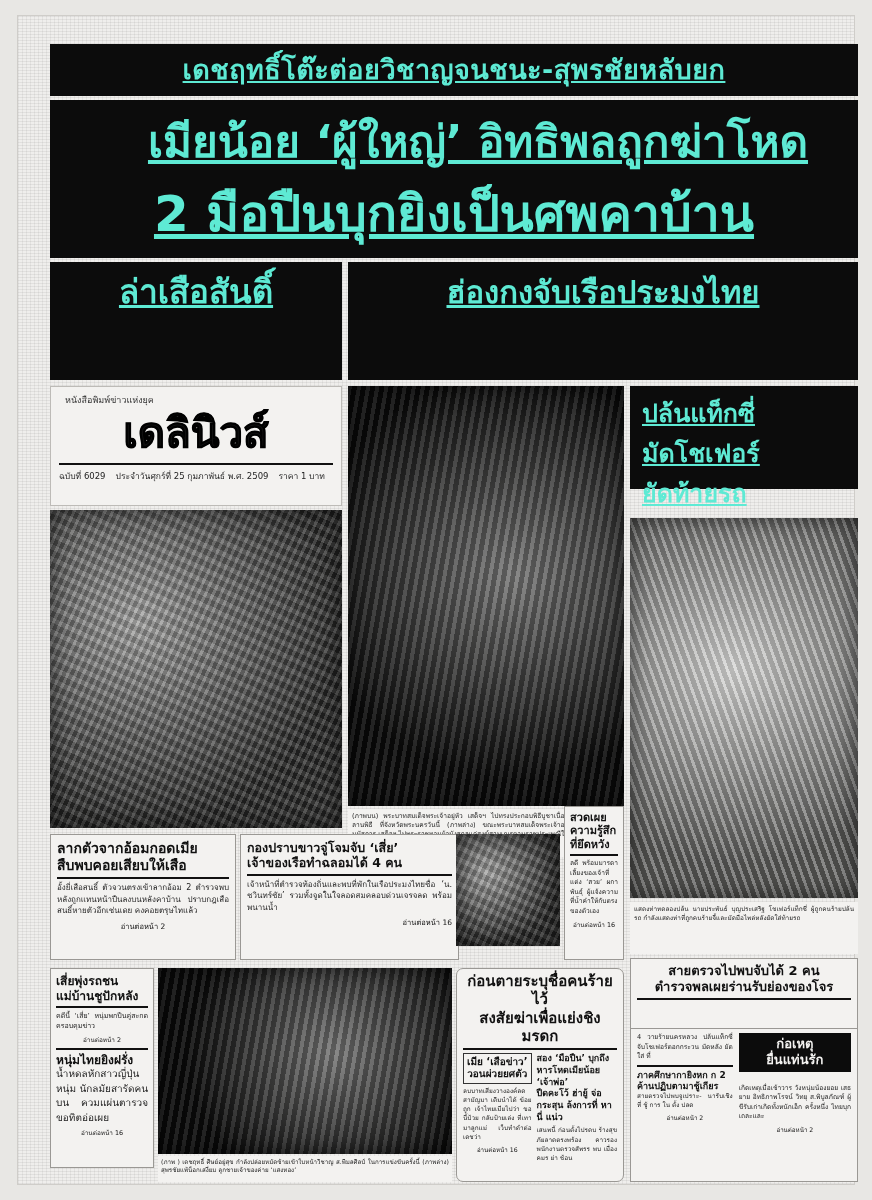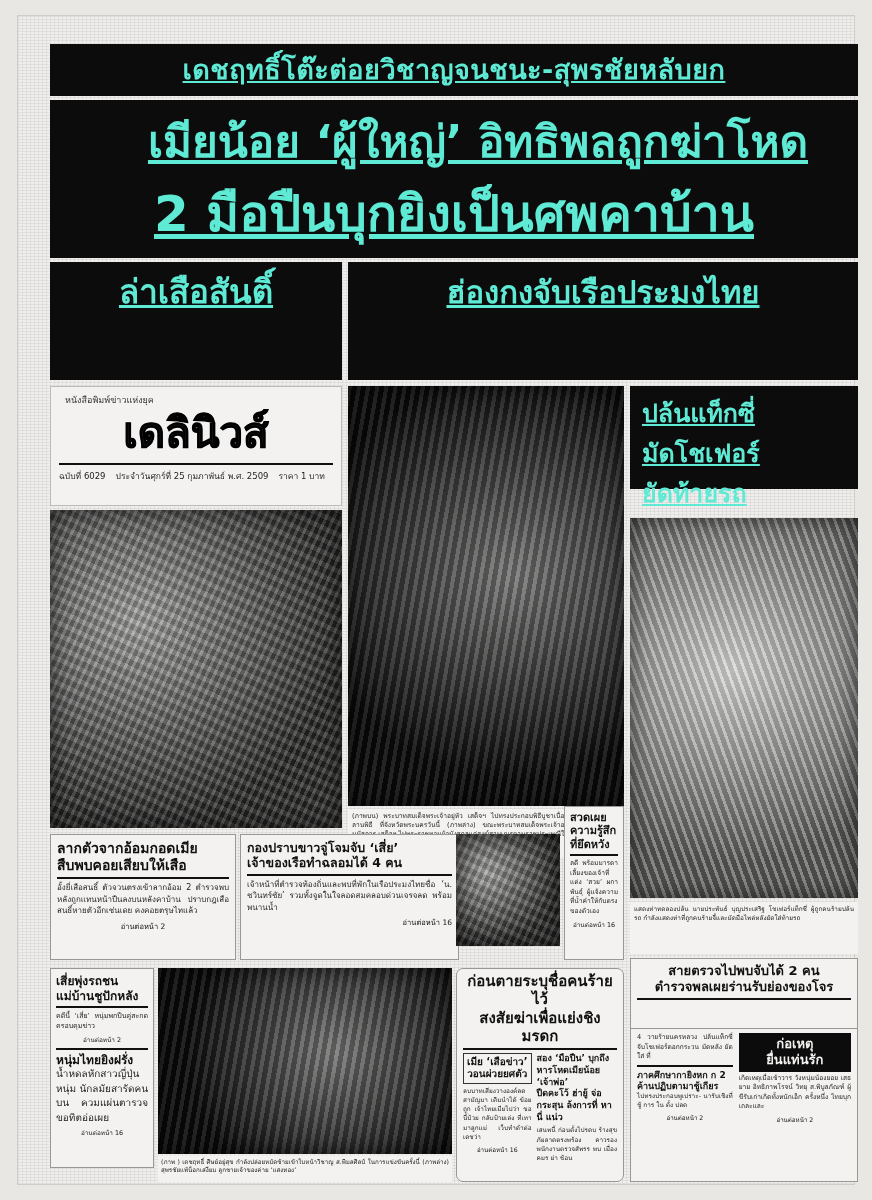"เกิดเหตุเมื่อเช้าวาร วังหนุ่มน้องยอย" div.body { margin-top: 2px -> 12px }
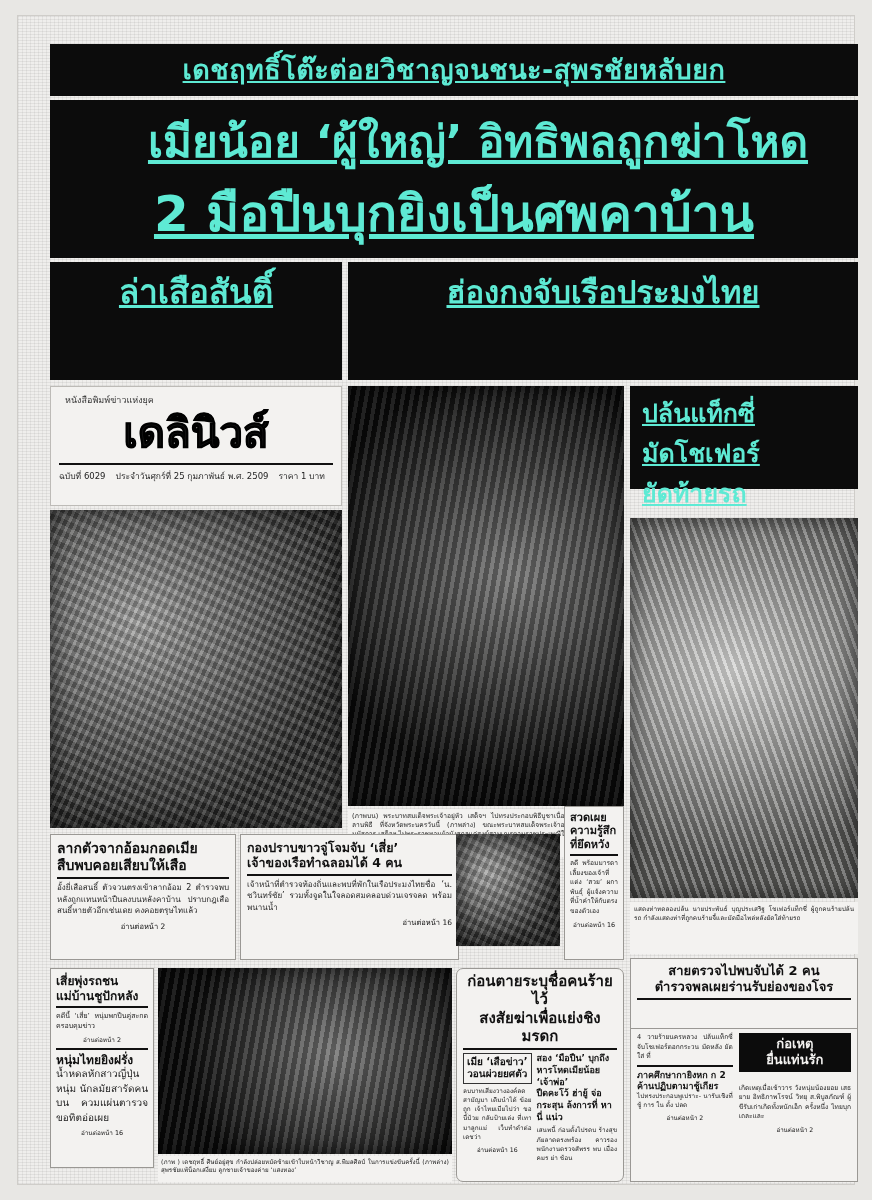"ไปทรงประกอบพูเปราะ- นารับเชิงที่ ชู้ การ" div.body { text: ไปทรงประกอบพูเปราะ- -> สายตรวจไปพบจูเปราะ- }
